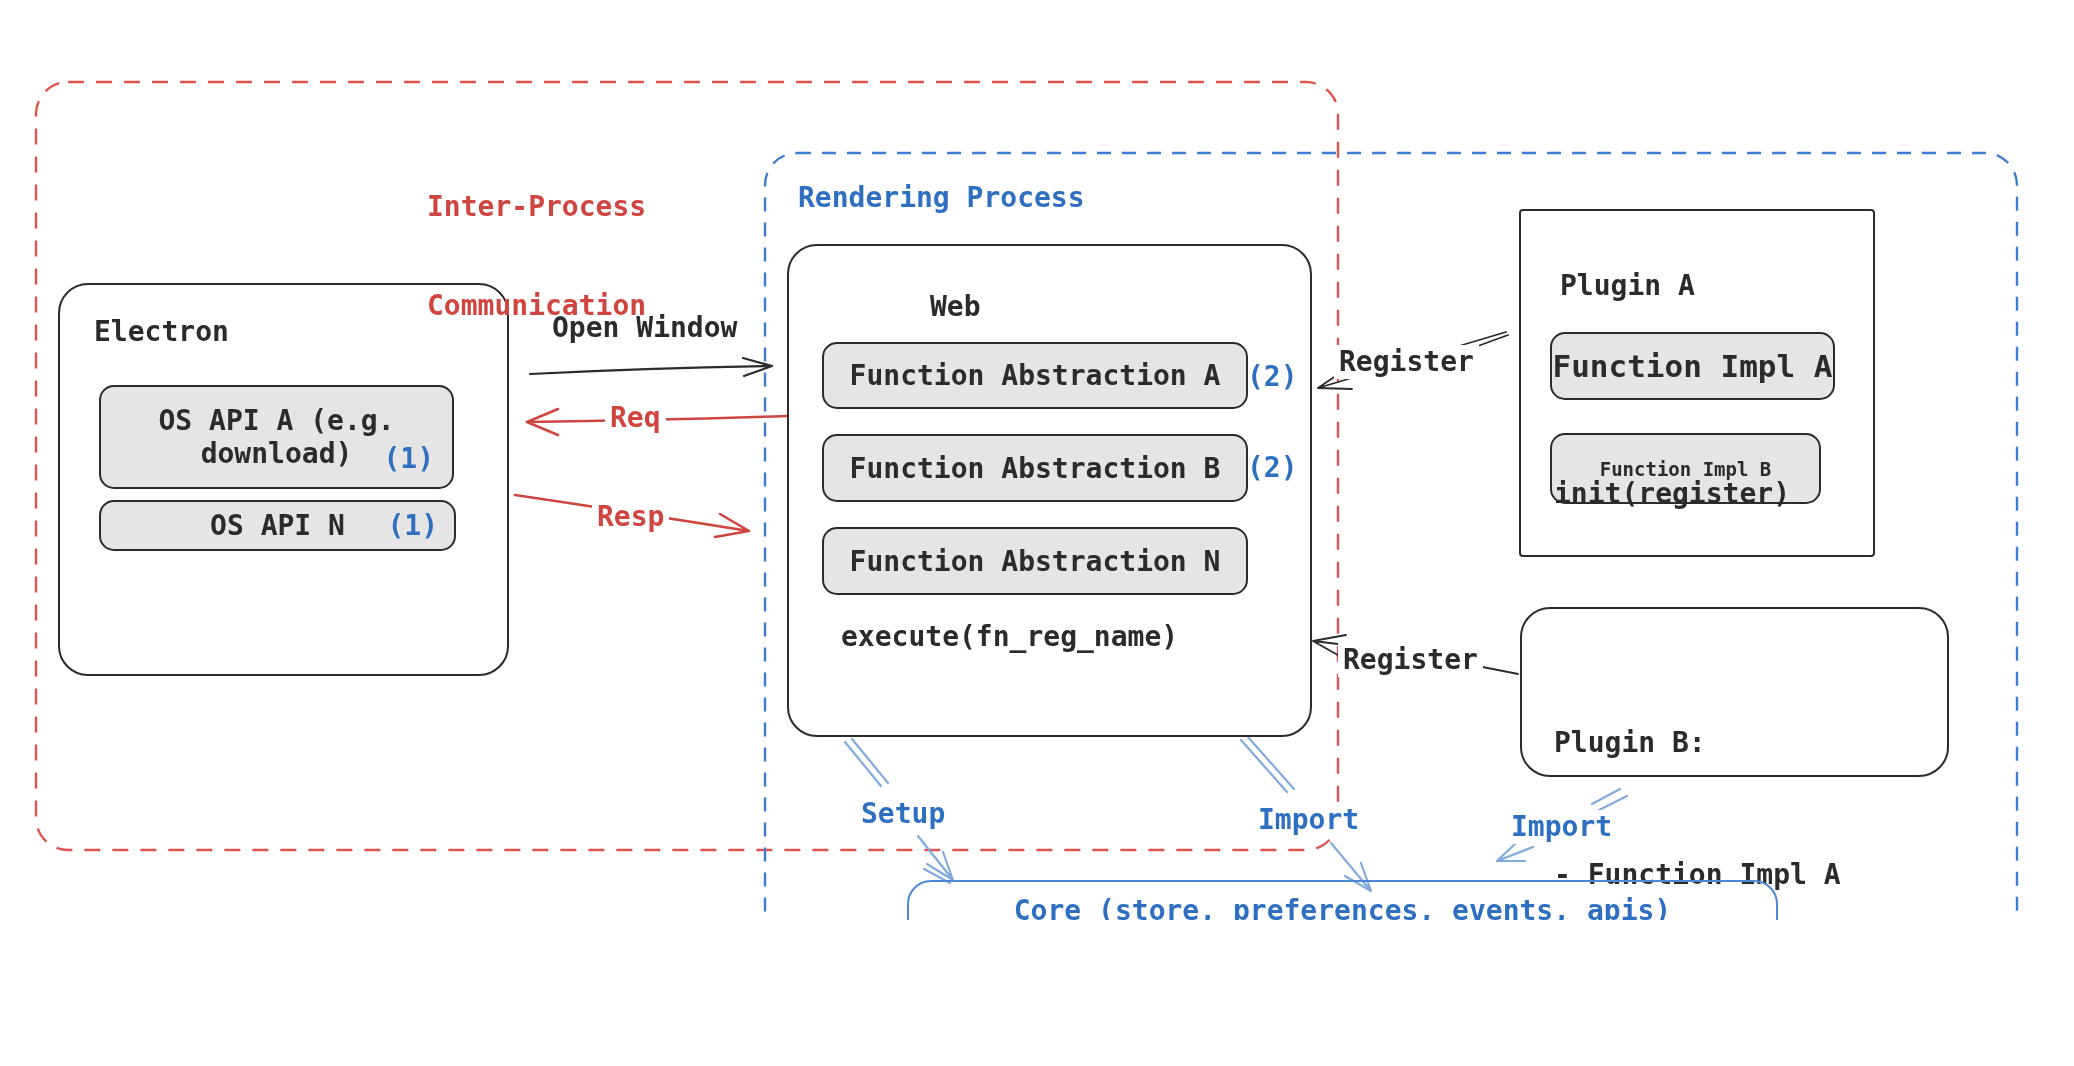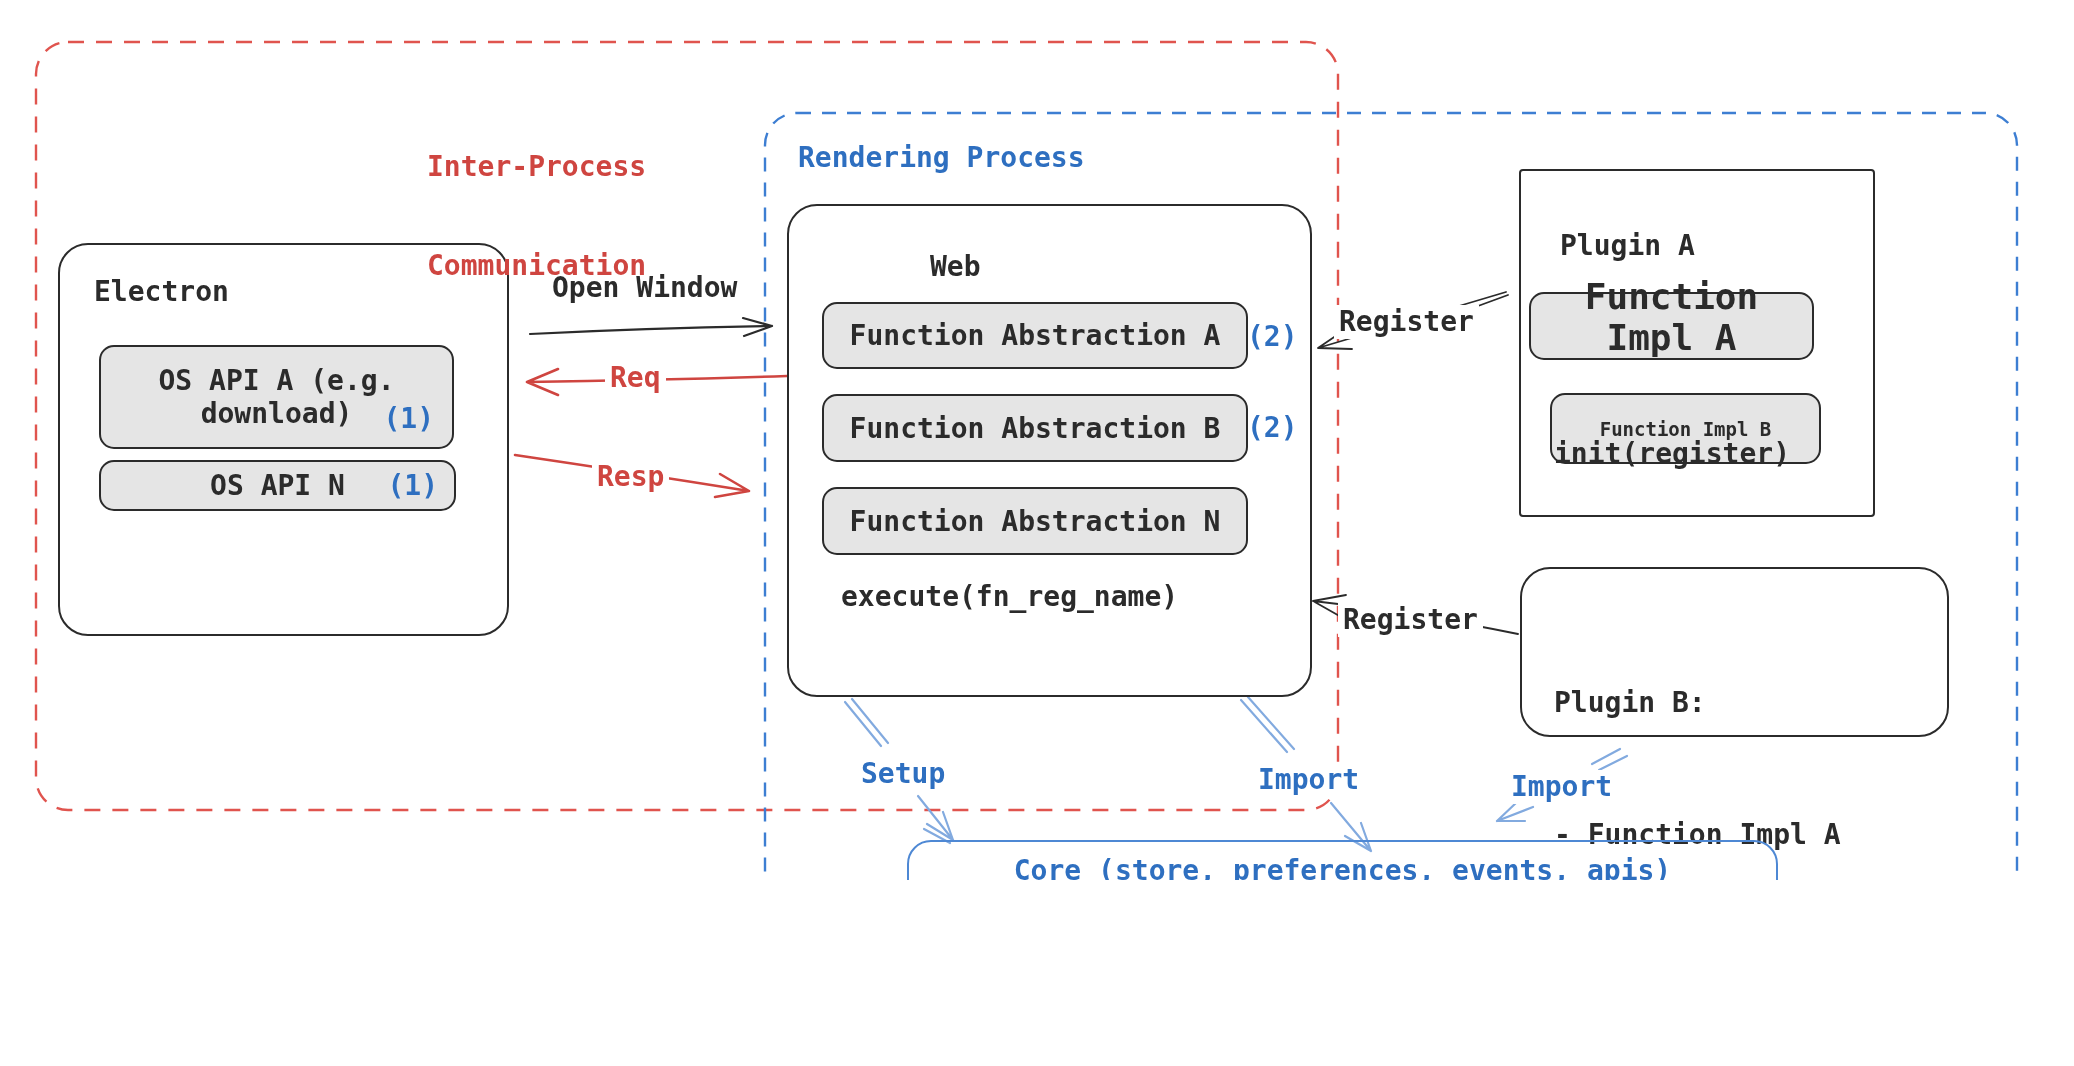"Inter-Process" #canvas { margin-top: none -> 40px }
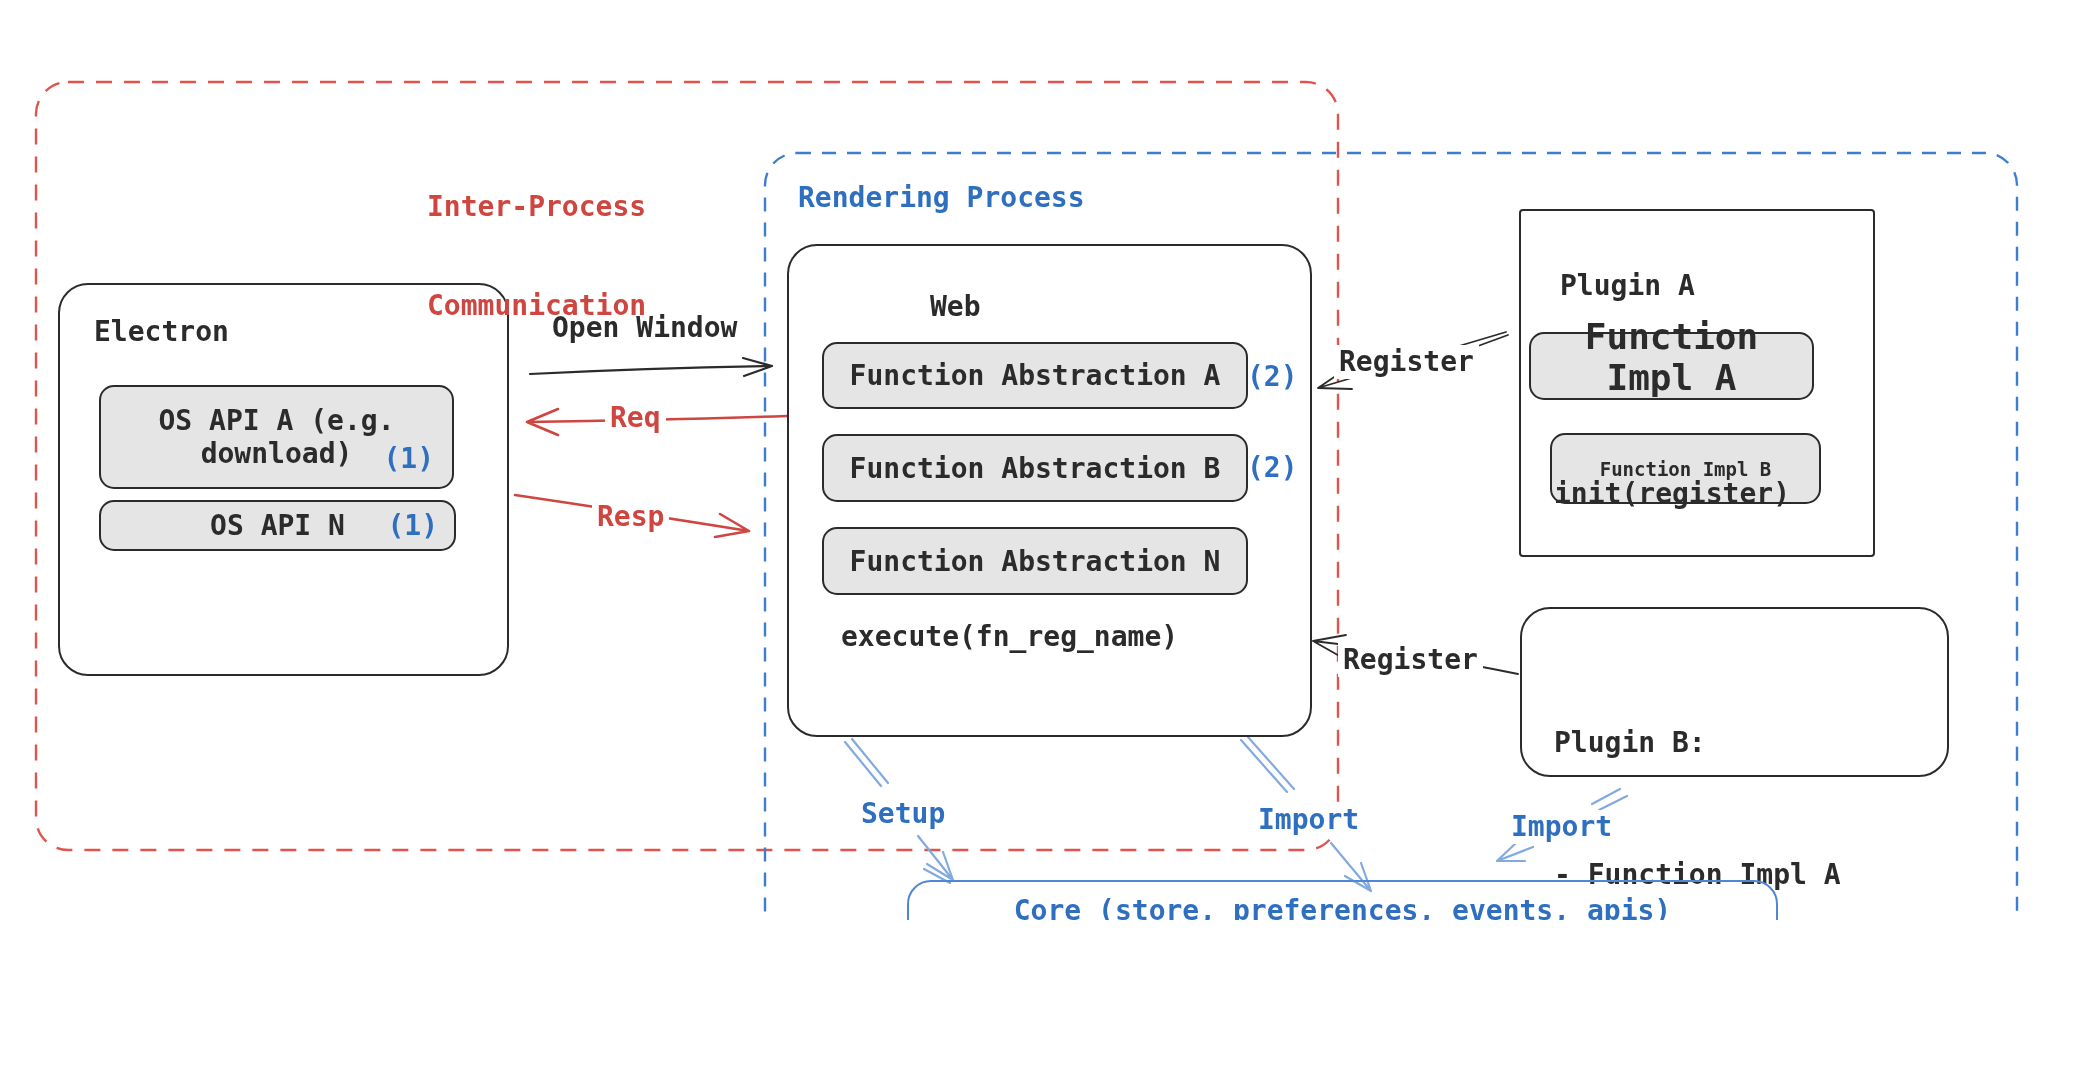"Function Impl A" div.inner-box { align-items: flex-end -> none; font-size: 36px -> 31px; left: 8px -> 29px }
